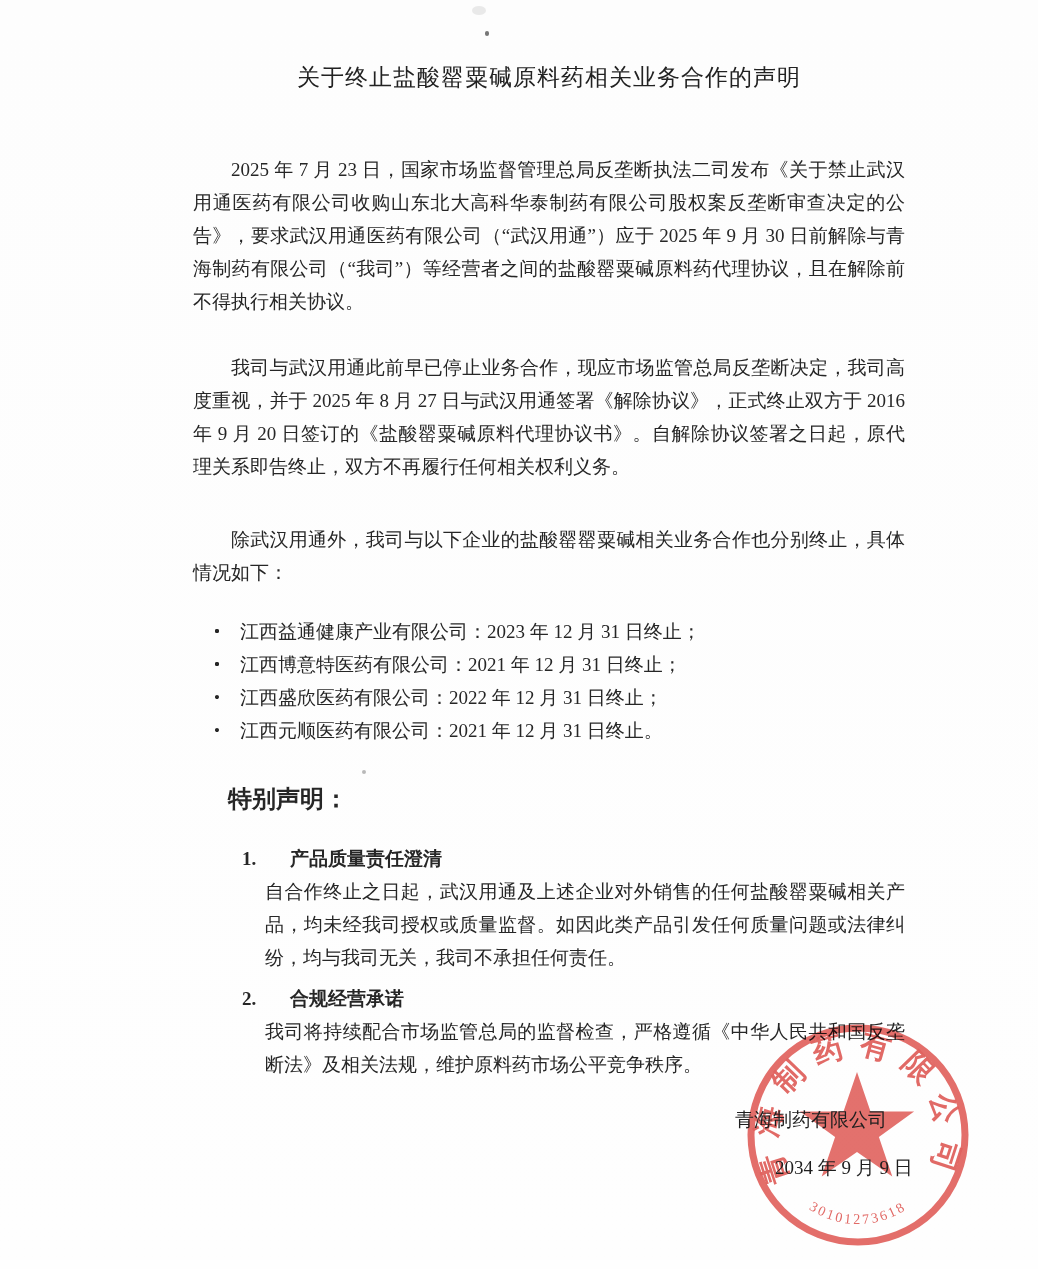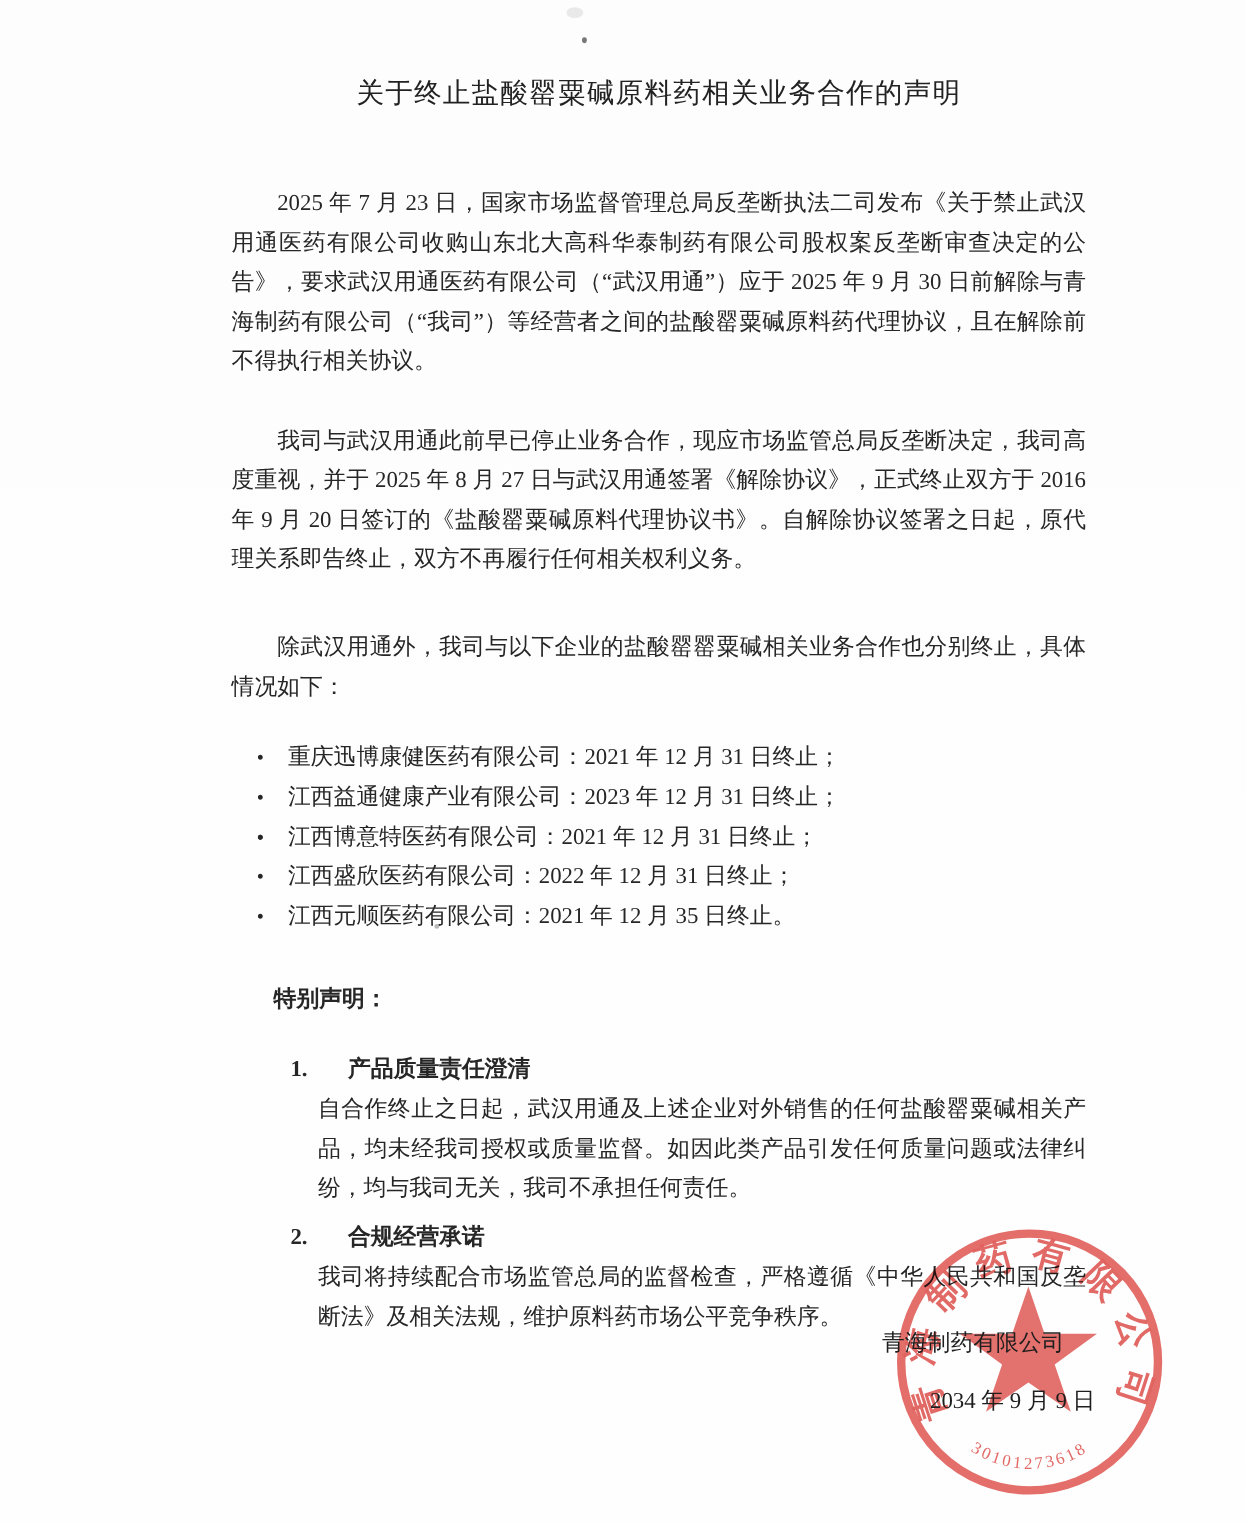"重庆迅博康健医药有限公司：2021 年 12 月 31" span { html: <span>重庆迅博康健医药有限公司：2021 年 12 月 31 日终止；</span> -> none }
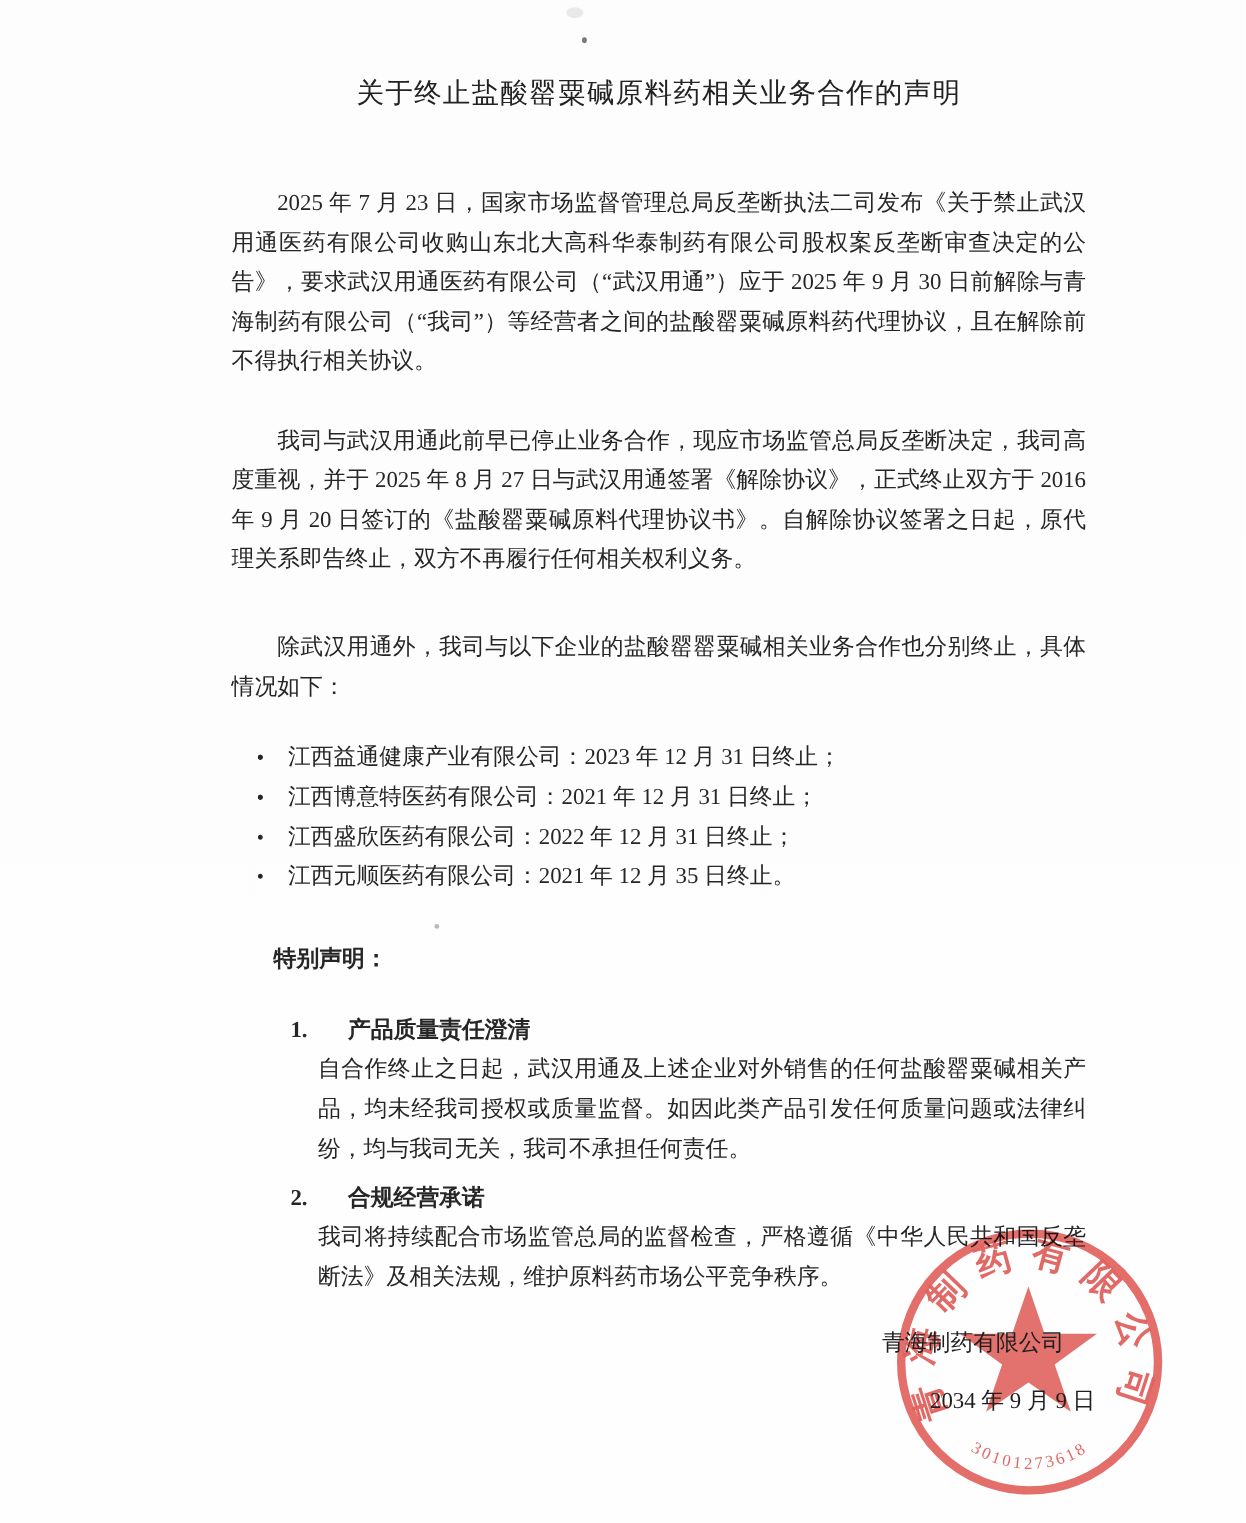"江西元顺医药有限公司：2021 年 12 月 35" span { text: 35 -> 31 }
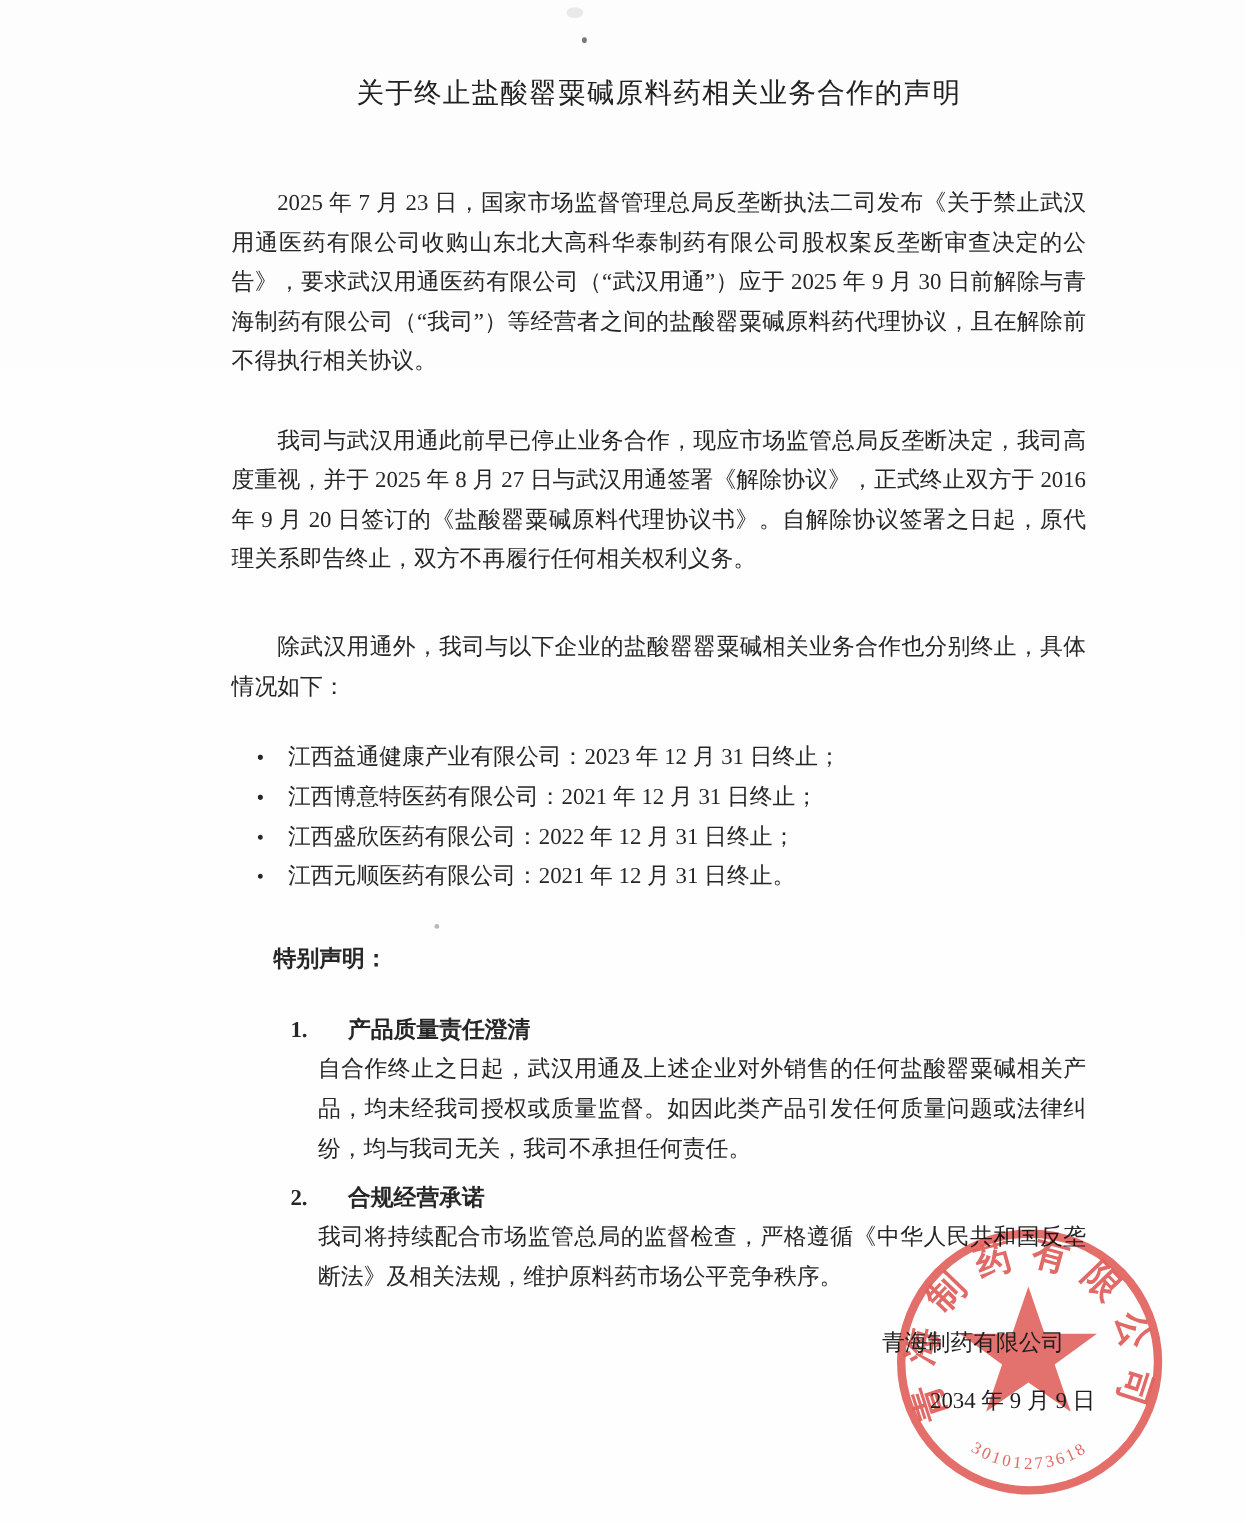"特别声明：" .special-heading { font-size: 19px -> 24px }
